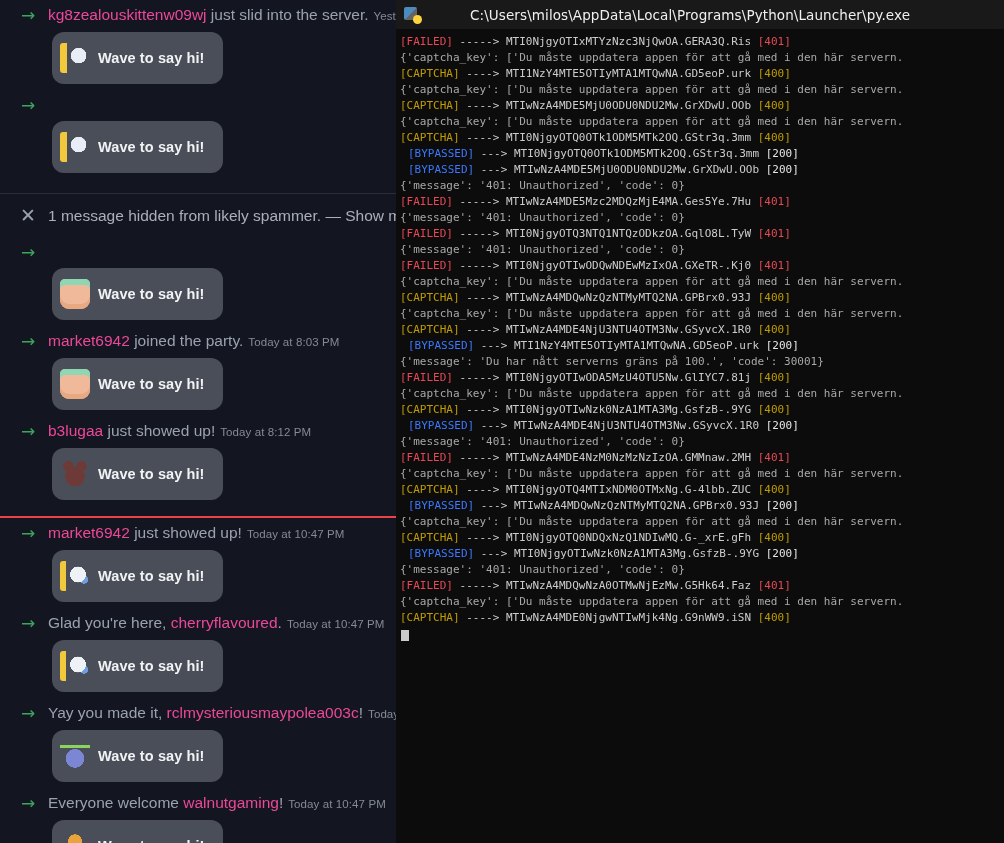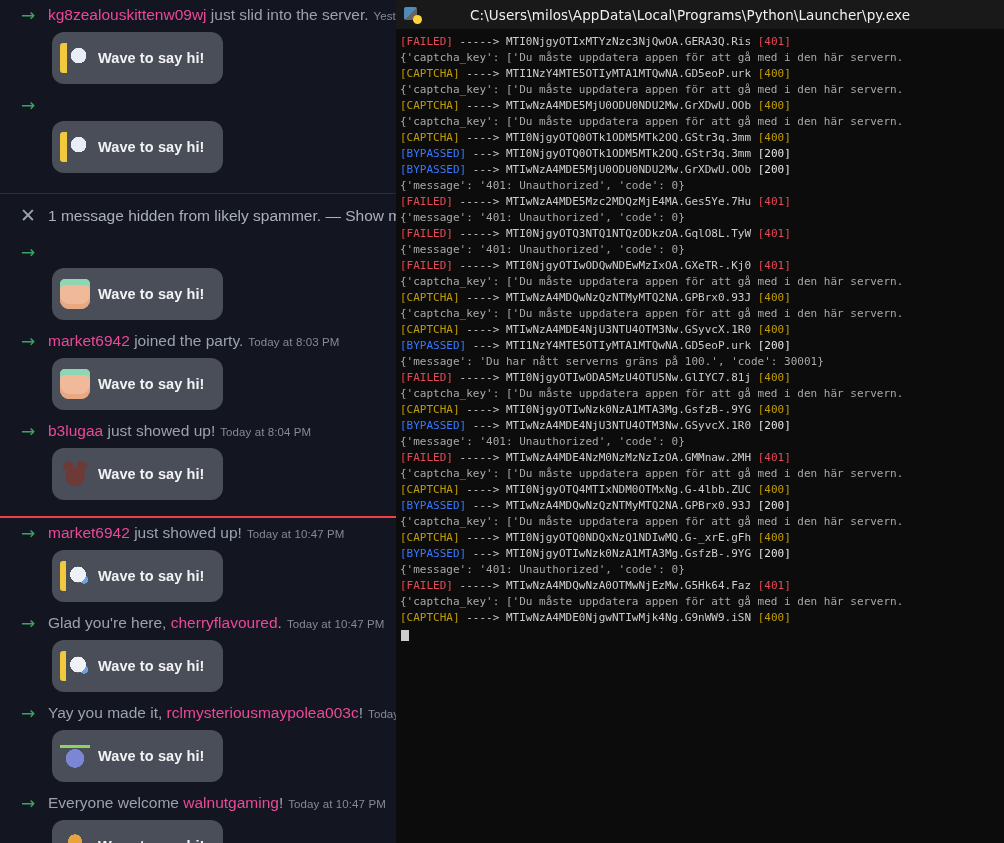"[BYPASSED]" .c-bypassed { margin-left: none -> 8px }
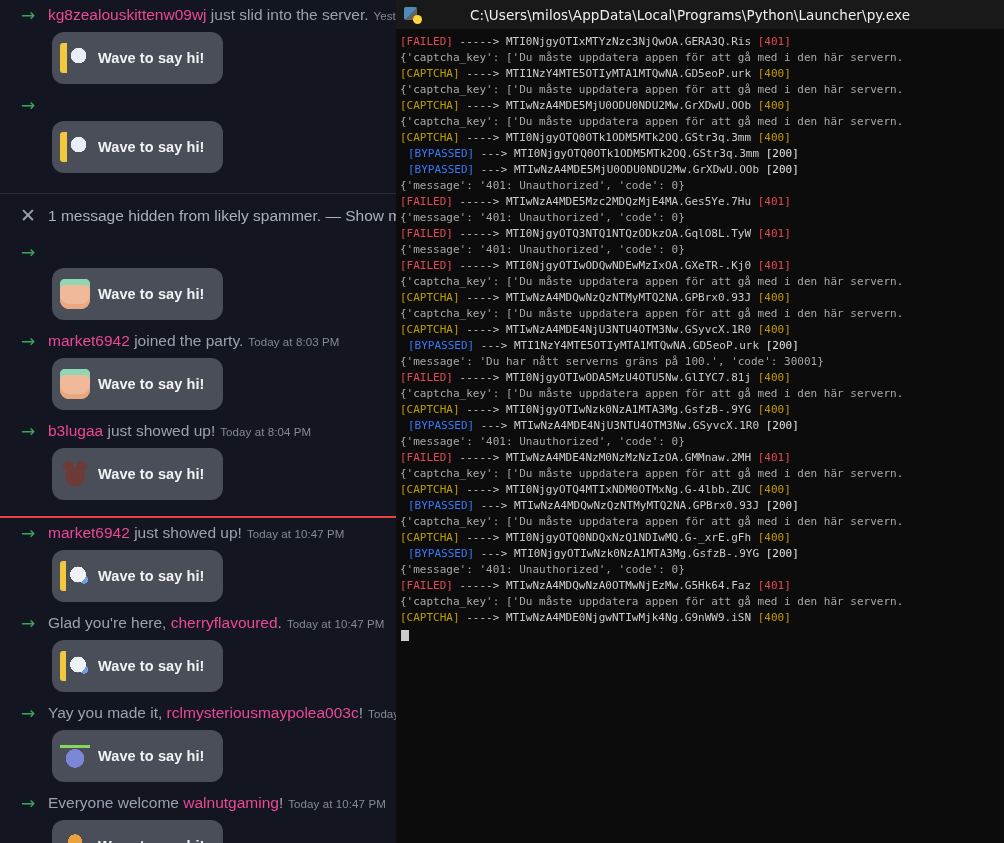"Today at 8:04 PM" span.ts { text: 8:04 -> 8:12 }
